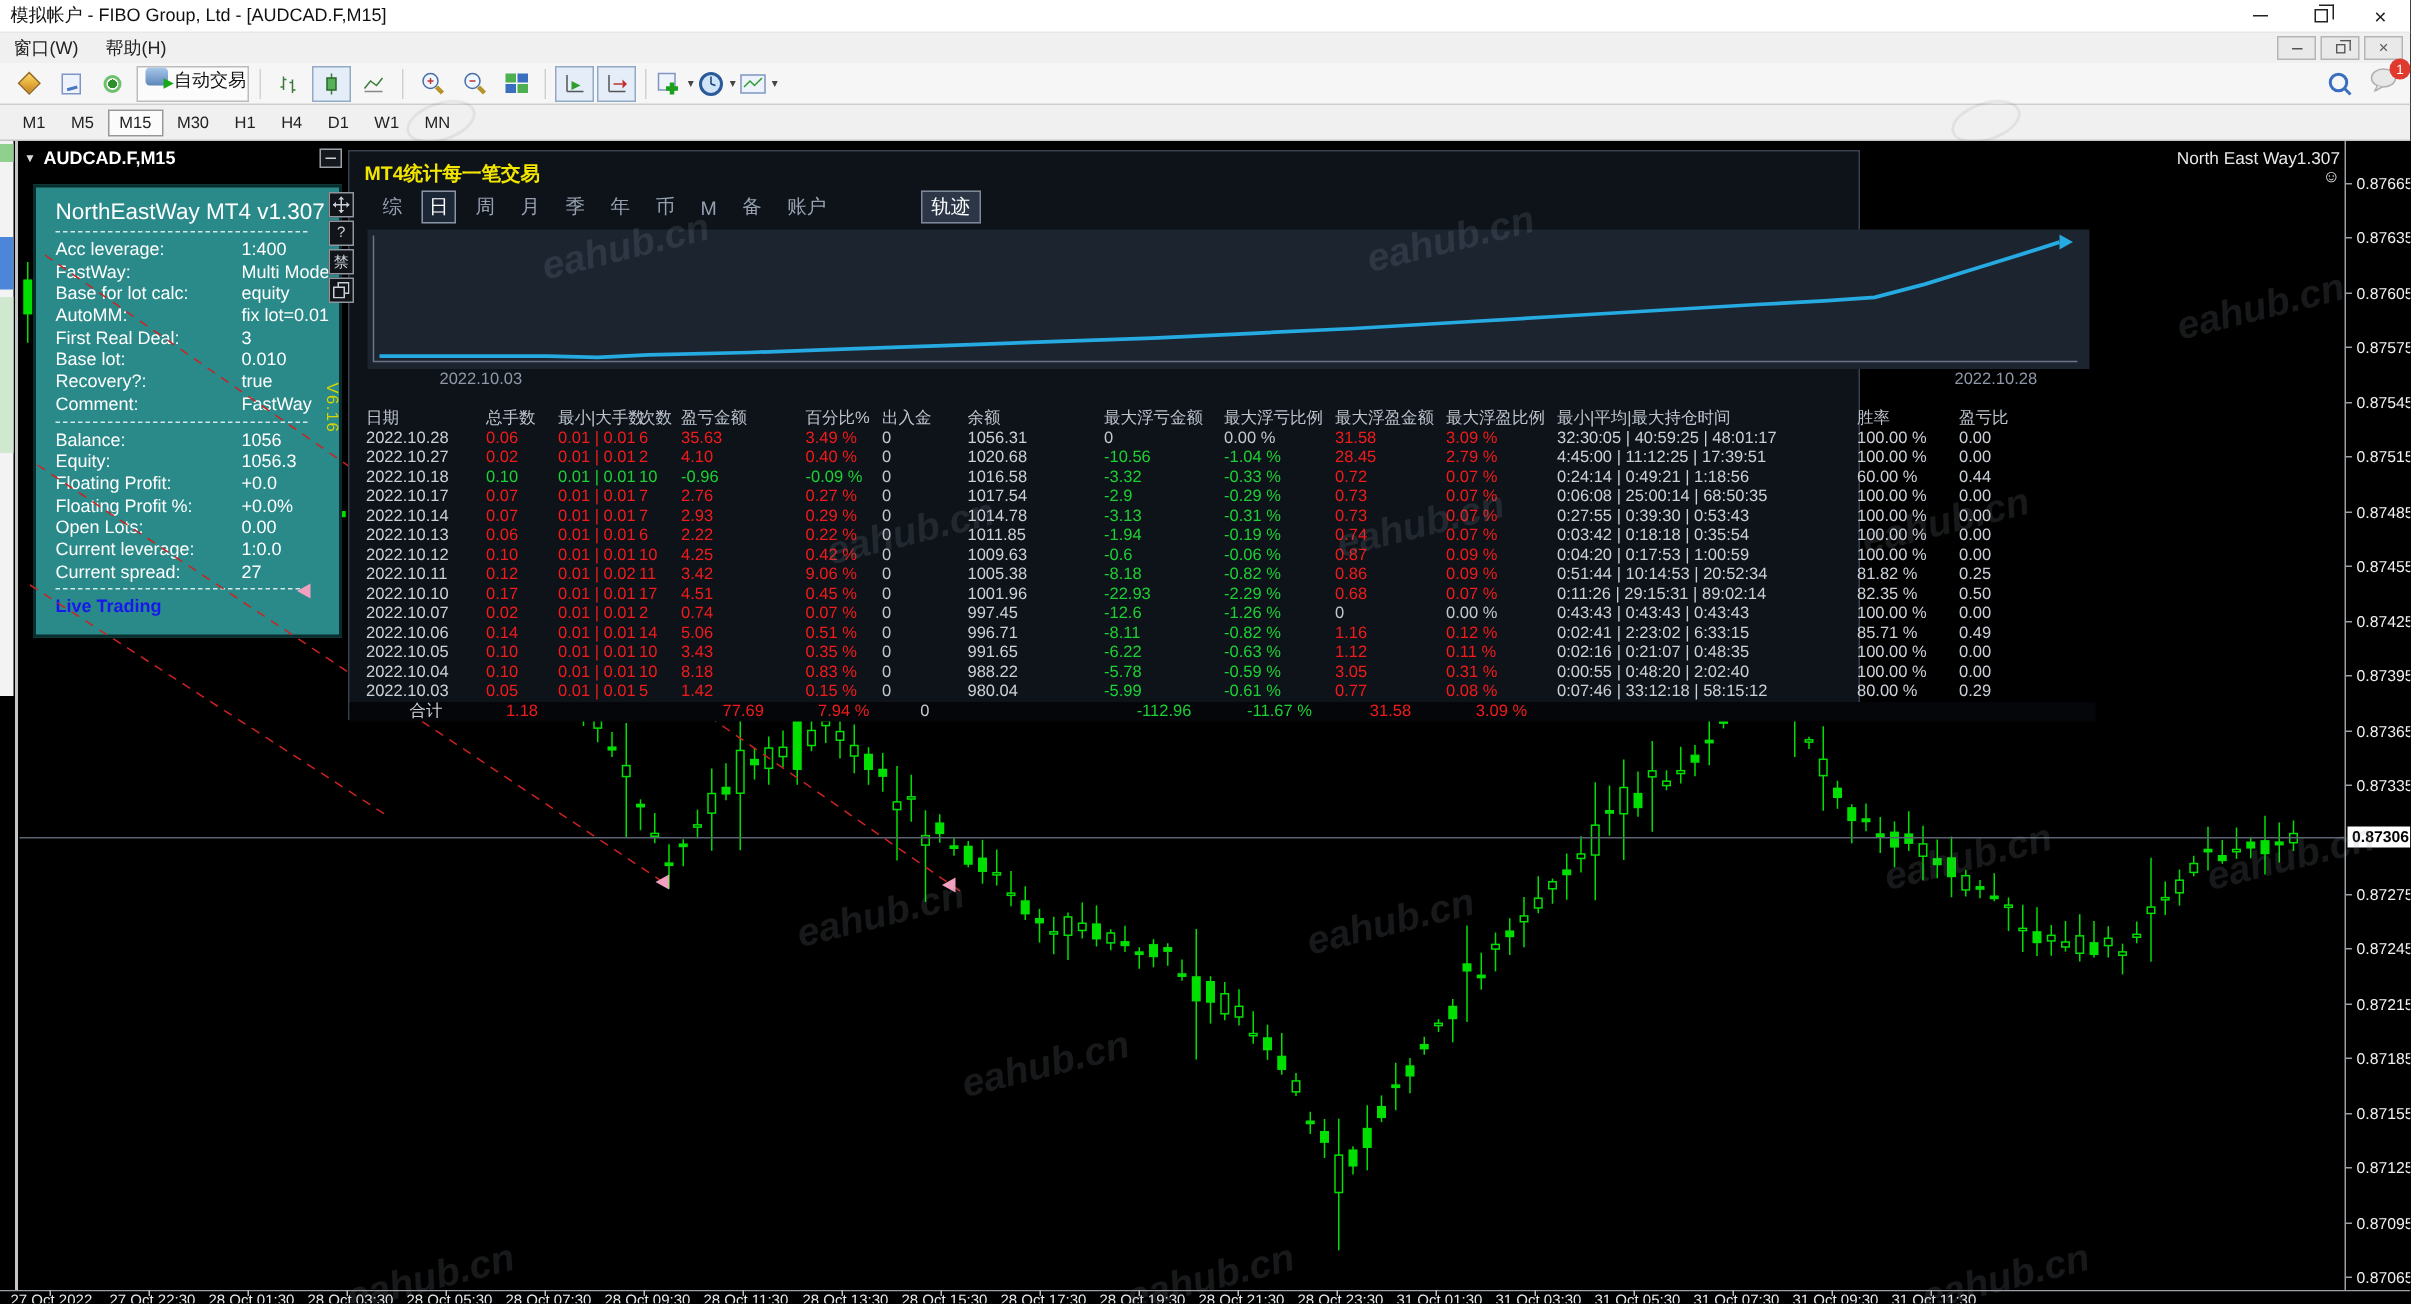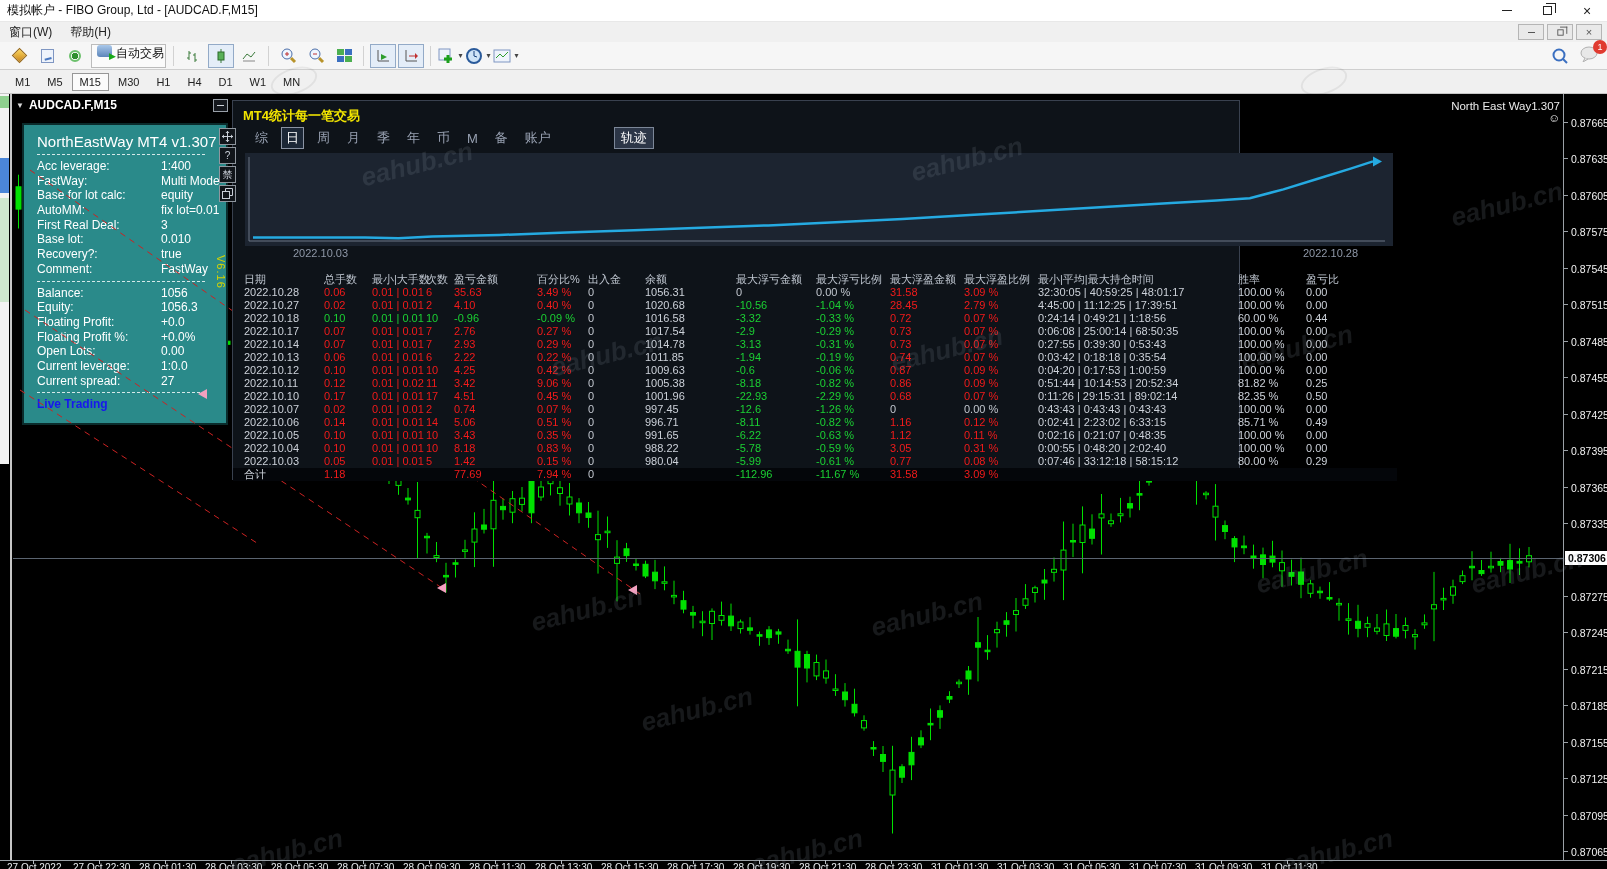"合计" .srow.total { text-align: none -> center }
